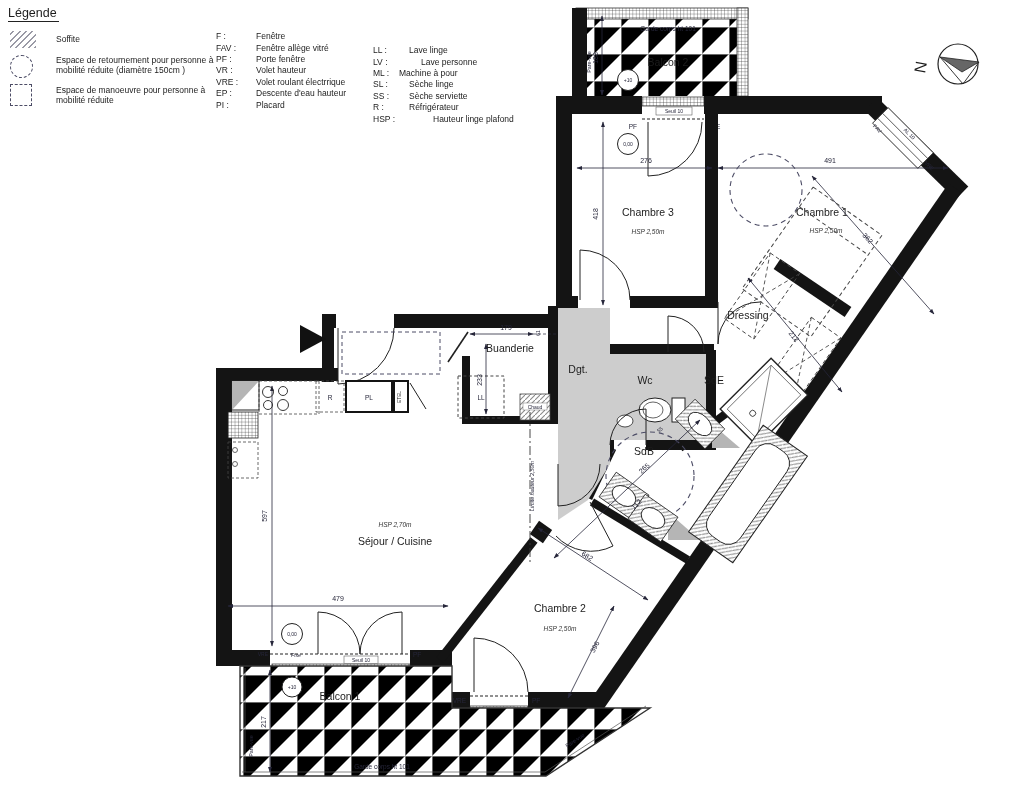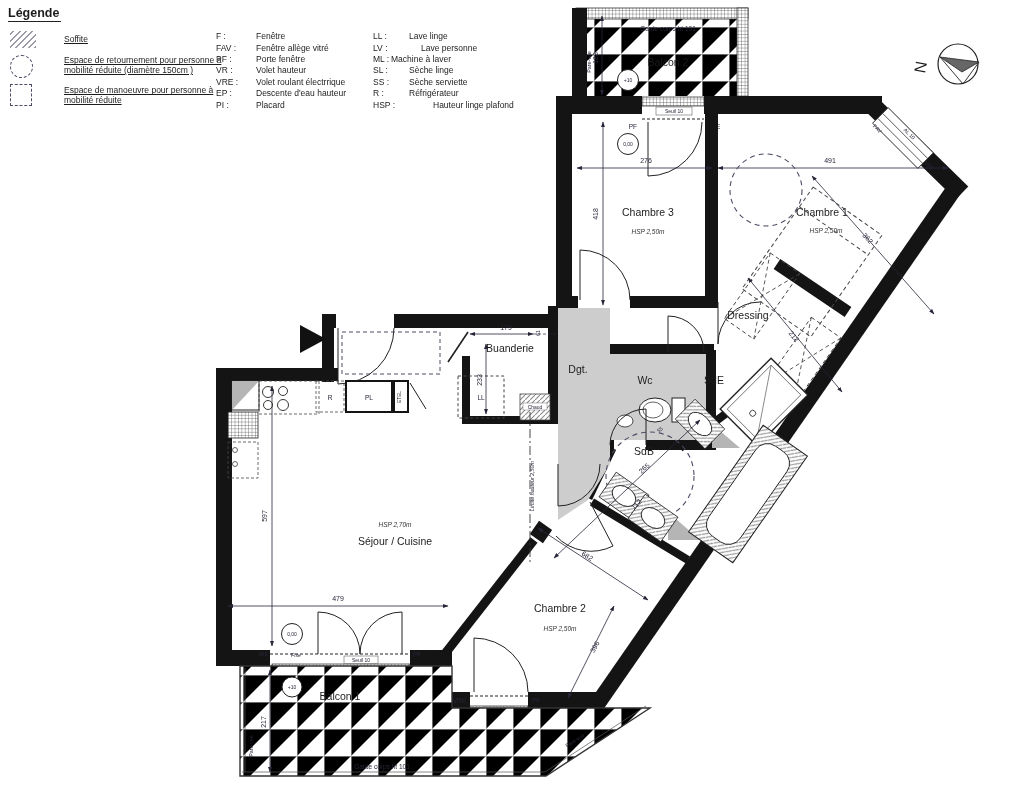"Légende" .legend-title { font-weight: bold -> normal }
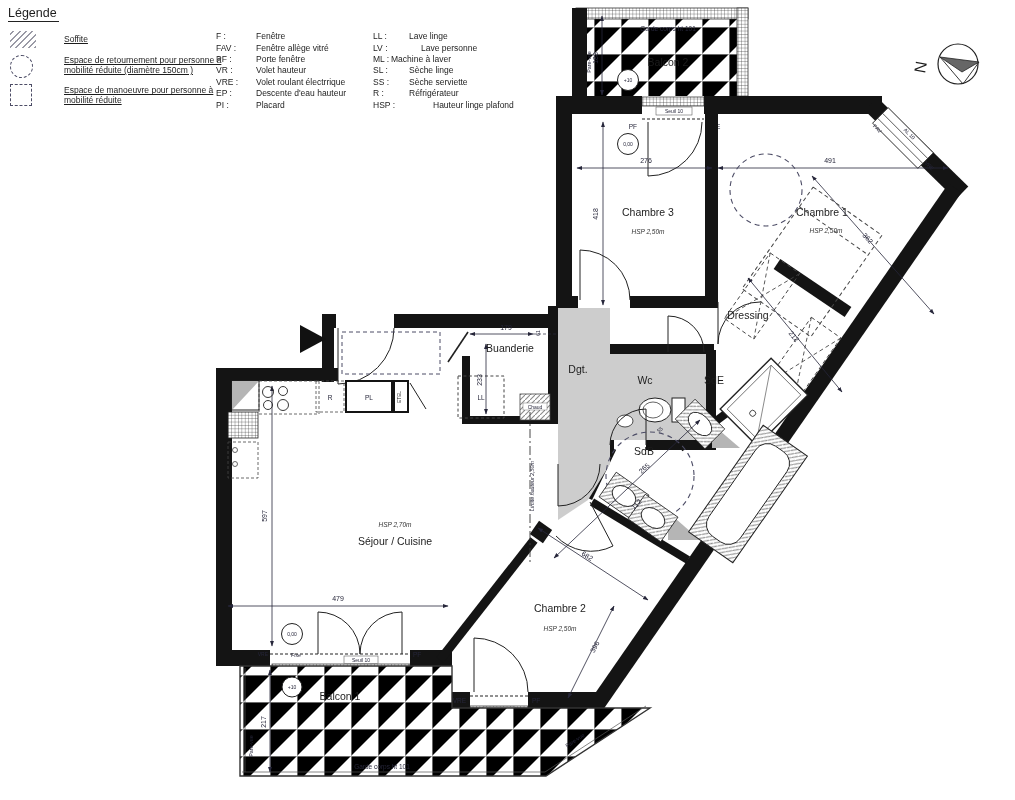"Soffite" .lg-lab { left: 56px -> 48px; text-decoration: underline -> none }
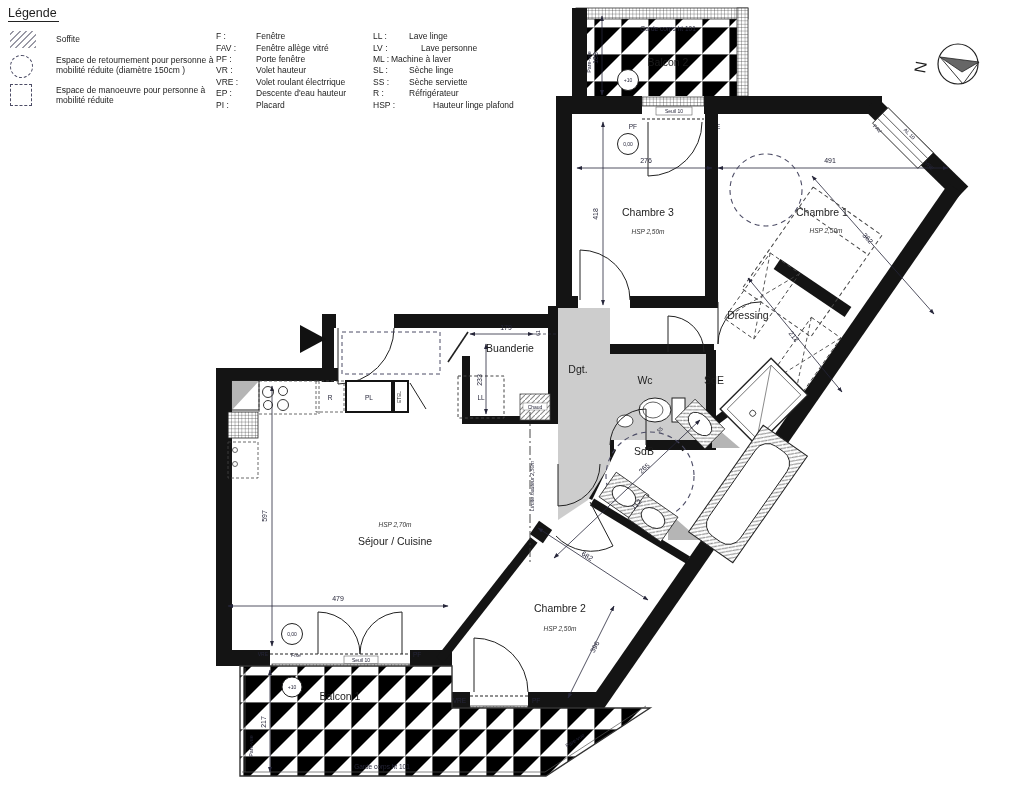"LL :" div.abbr-col { top: 3px -> 17px }
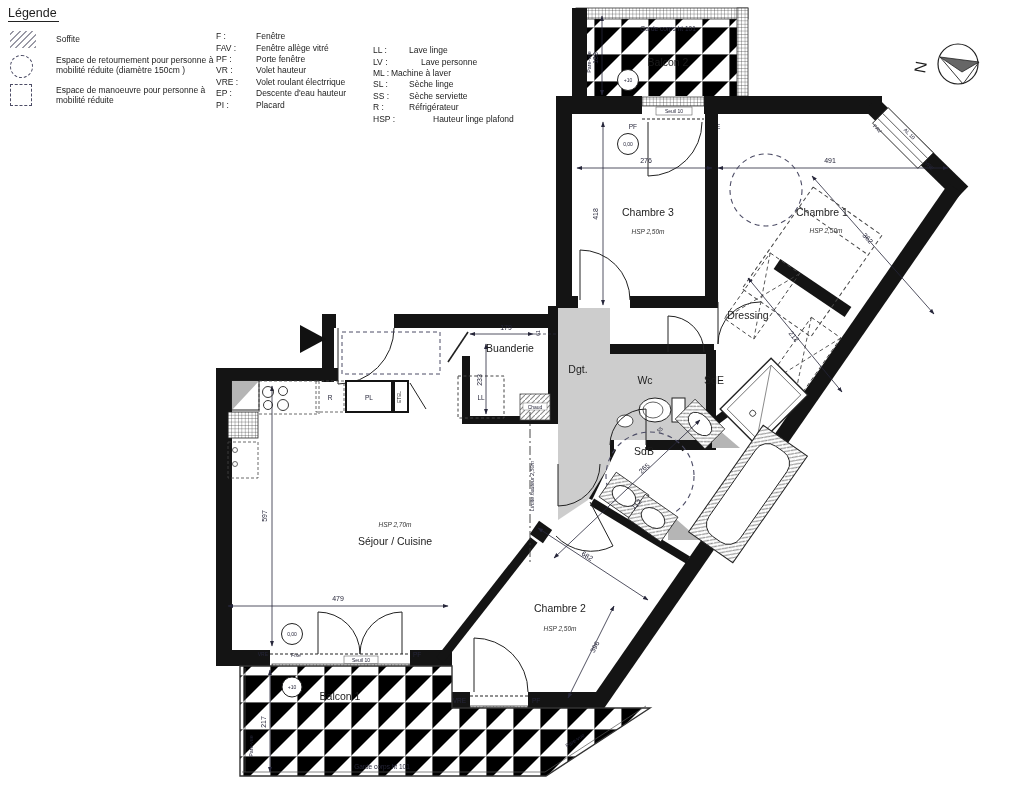"ML :" span.abbr-k { width: 18px -> 26px }
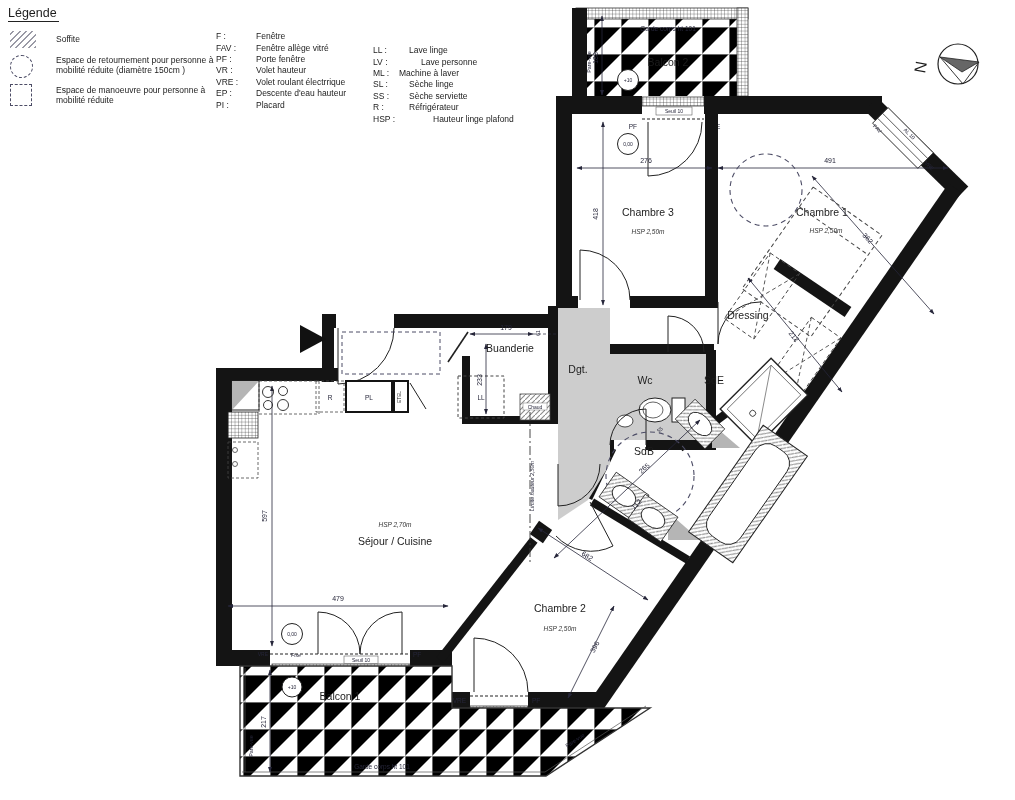"Machine à laver" span.abbr-v { text: laver -> pour }
